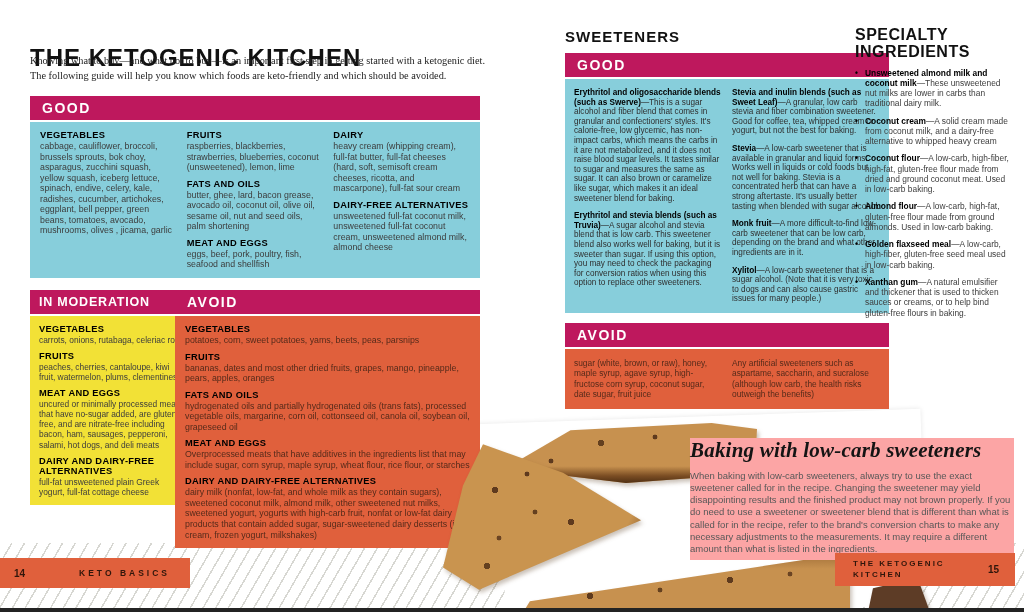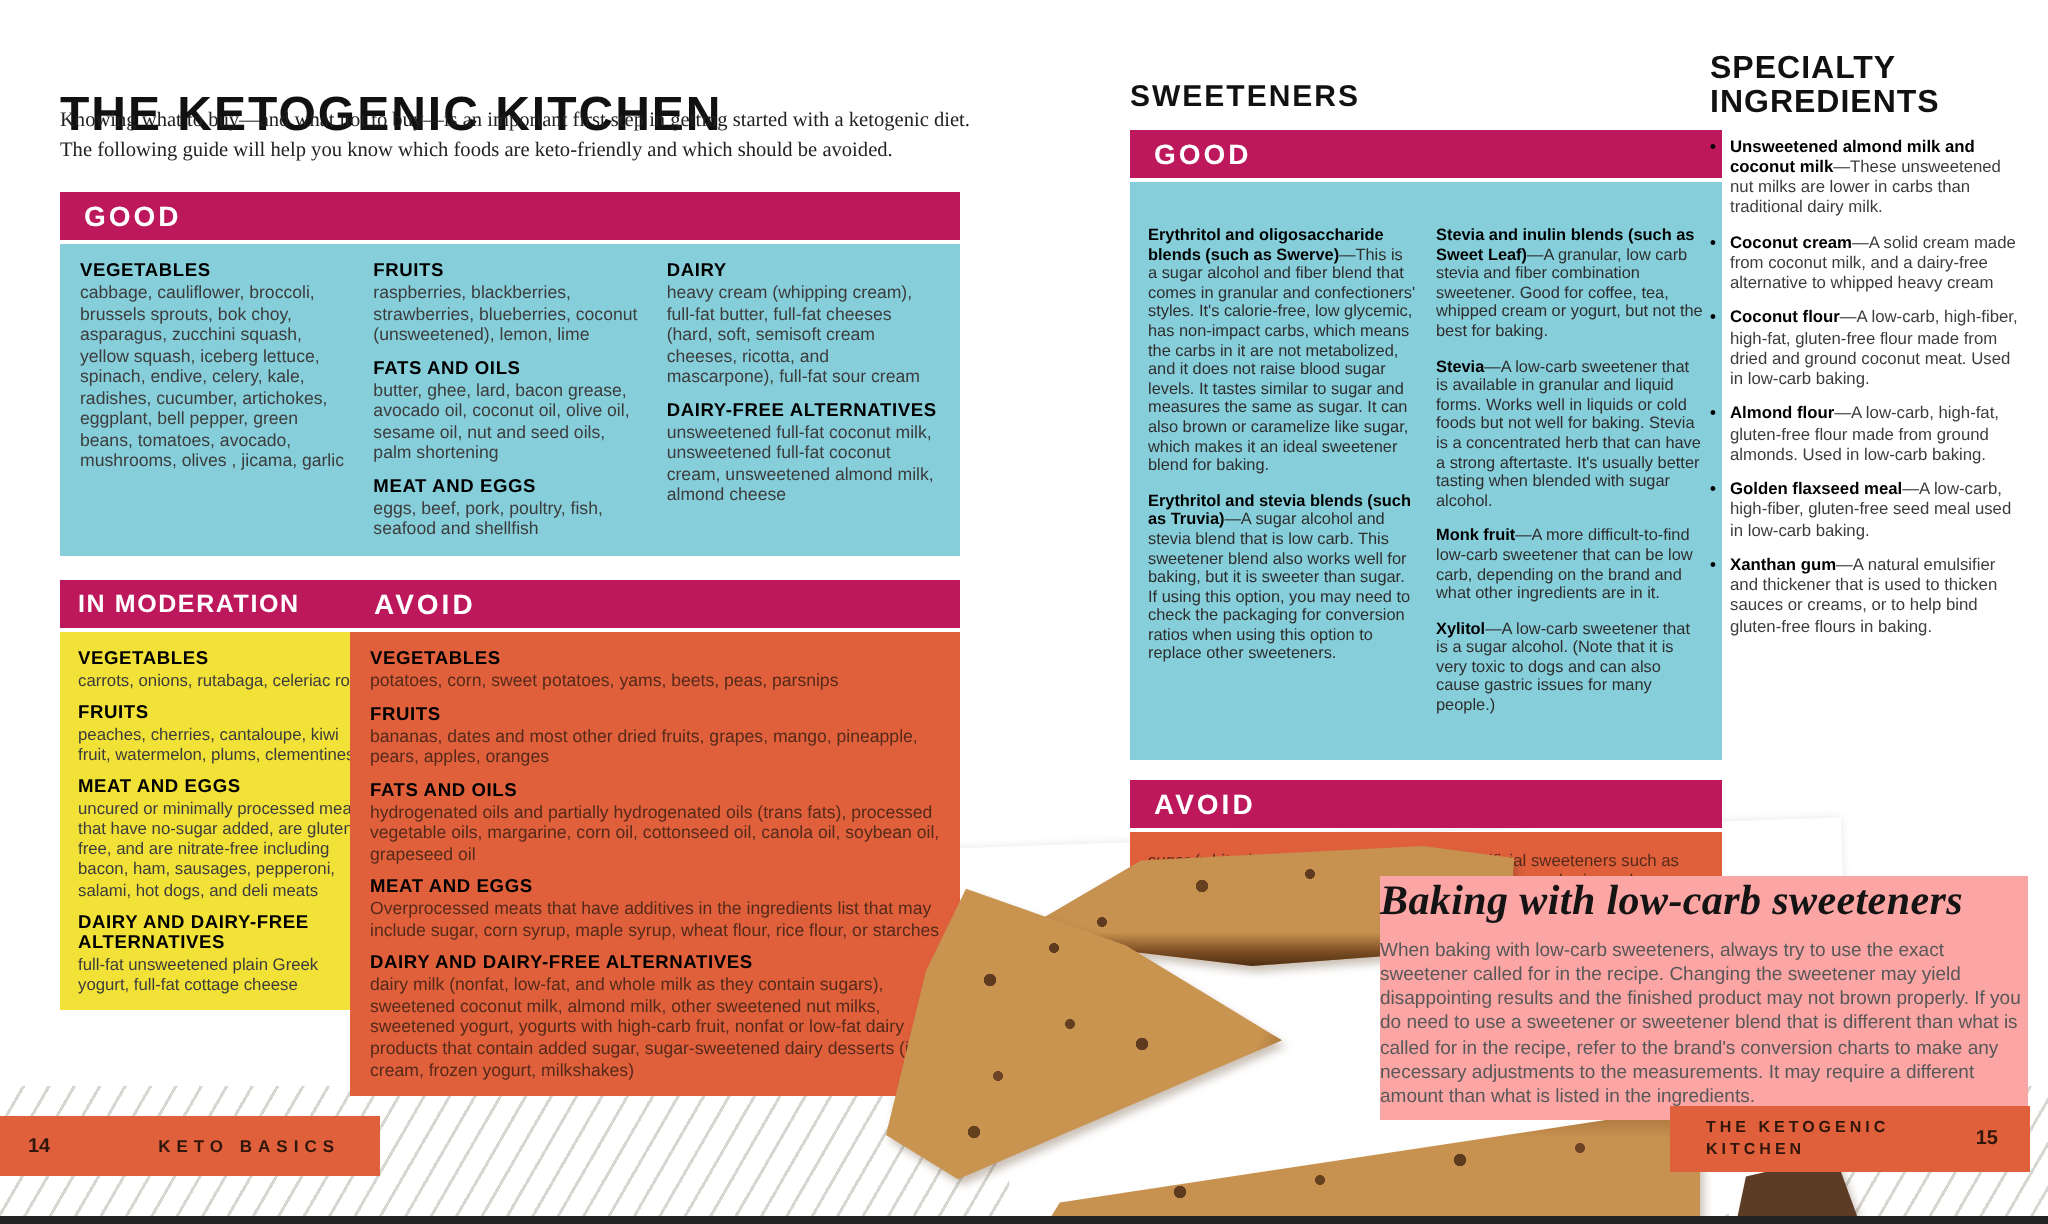"SWEETENERS" .sweet-column { top: 40px -> 28px; width: 296px -> 324px }
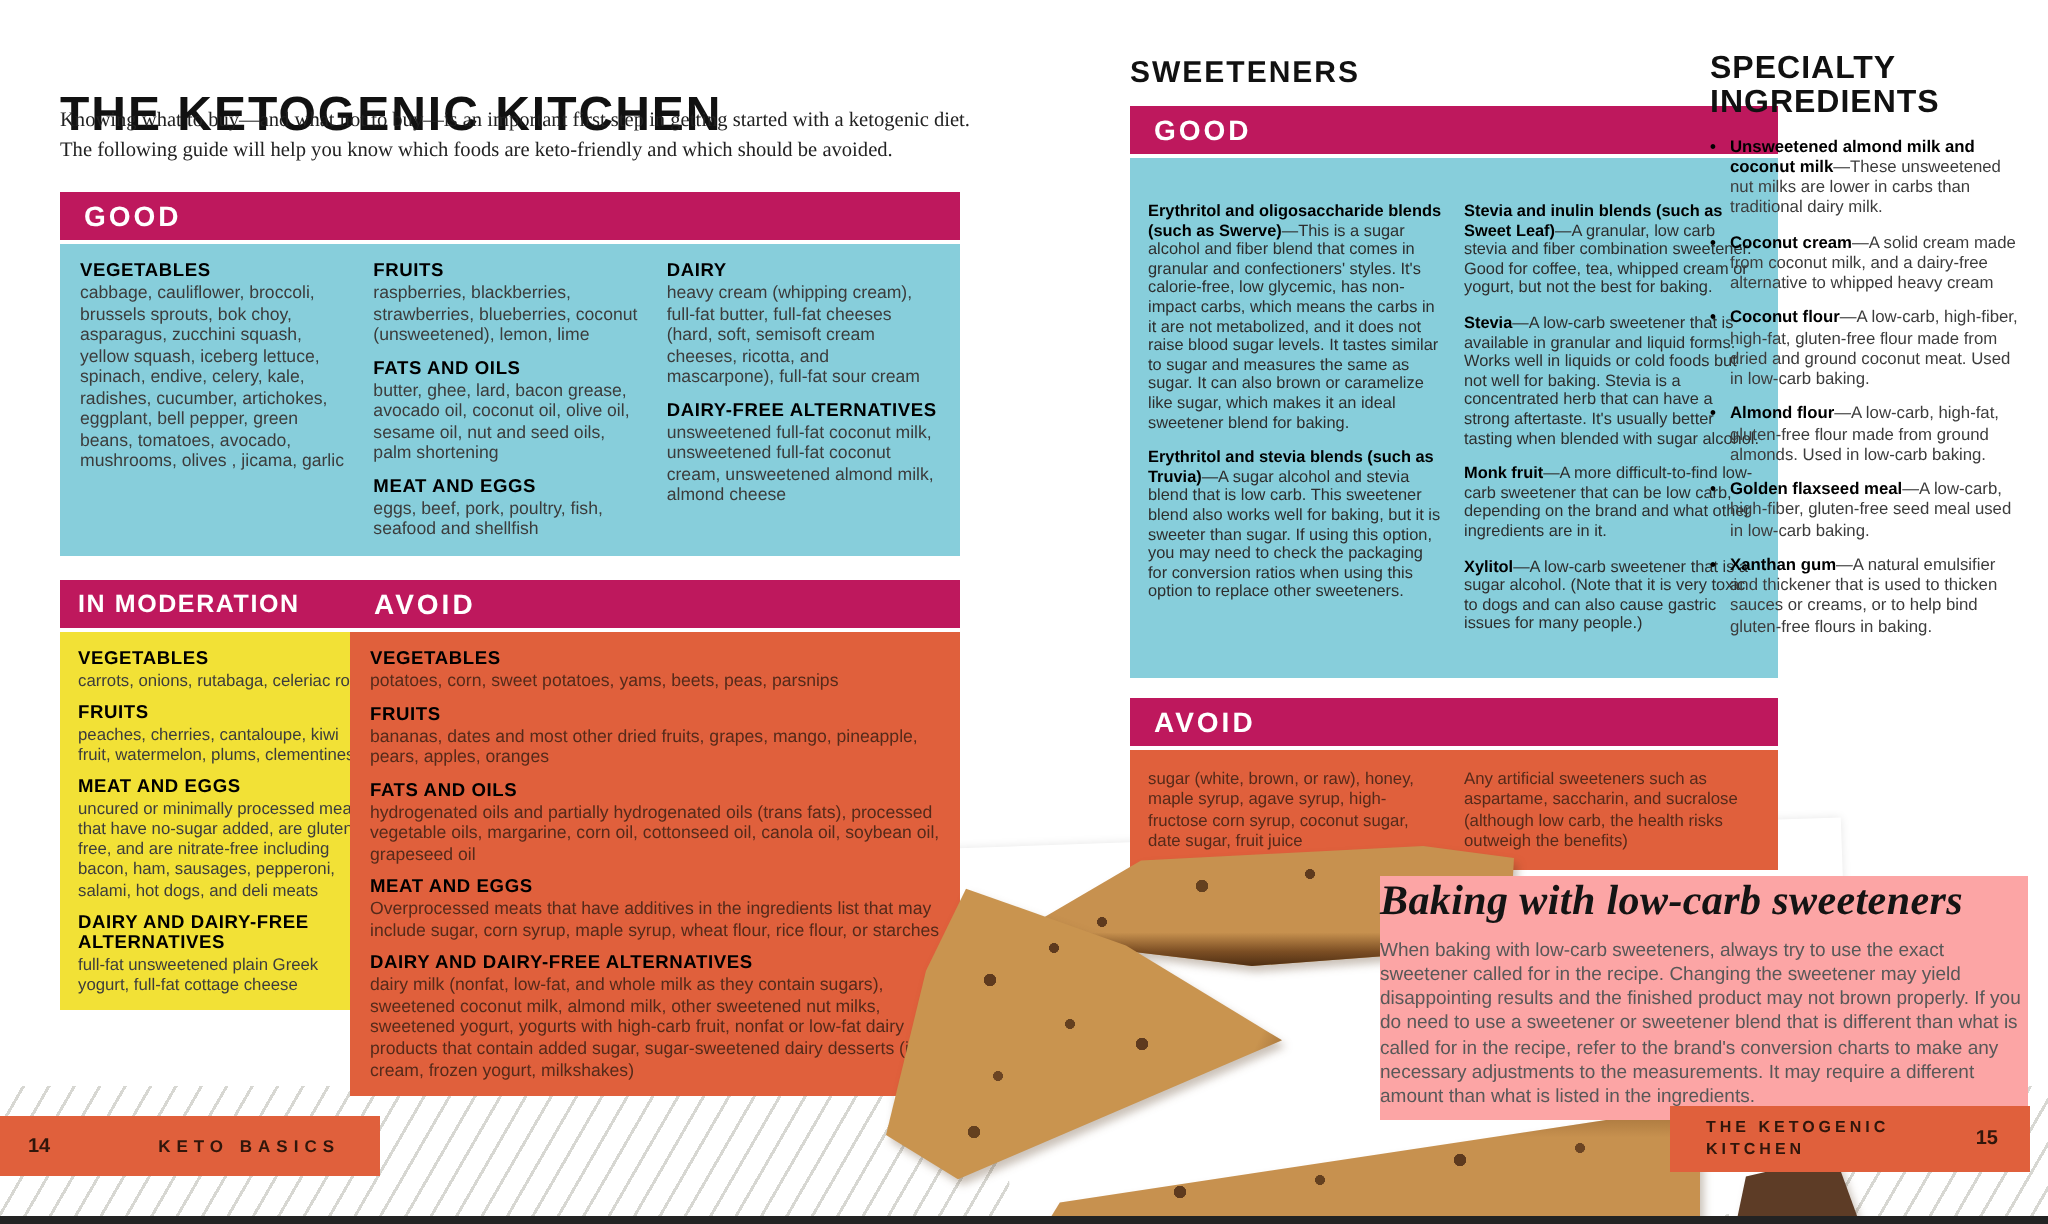"Erythritol and oligosaccharide blends" .sweet-good-box { padding: 22px 9px -> 9px 9px }
